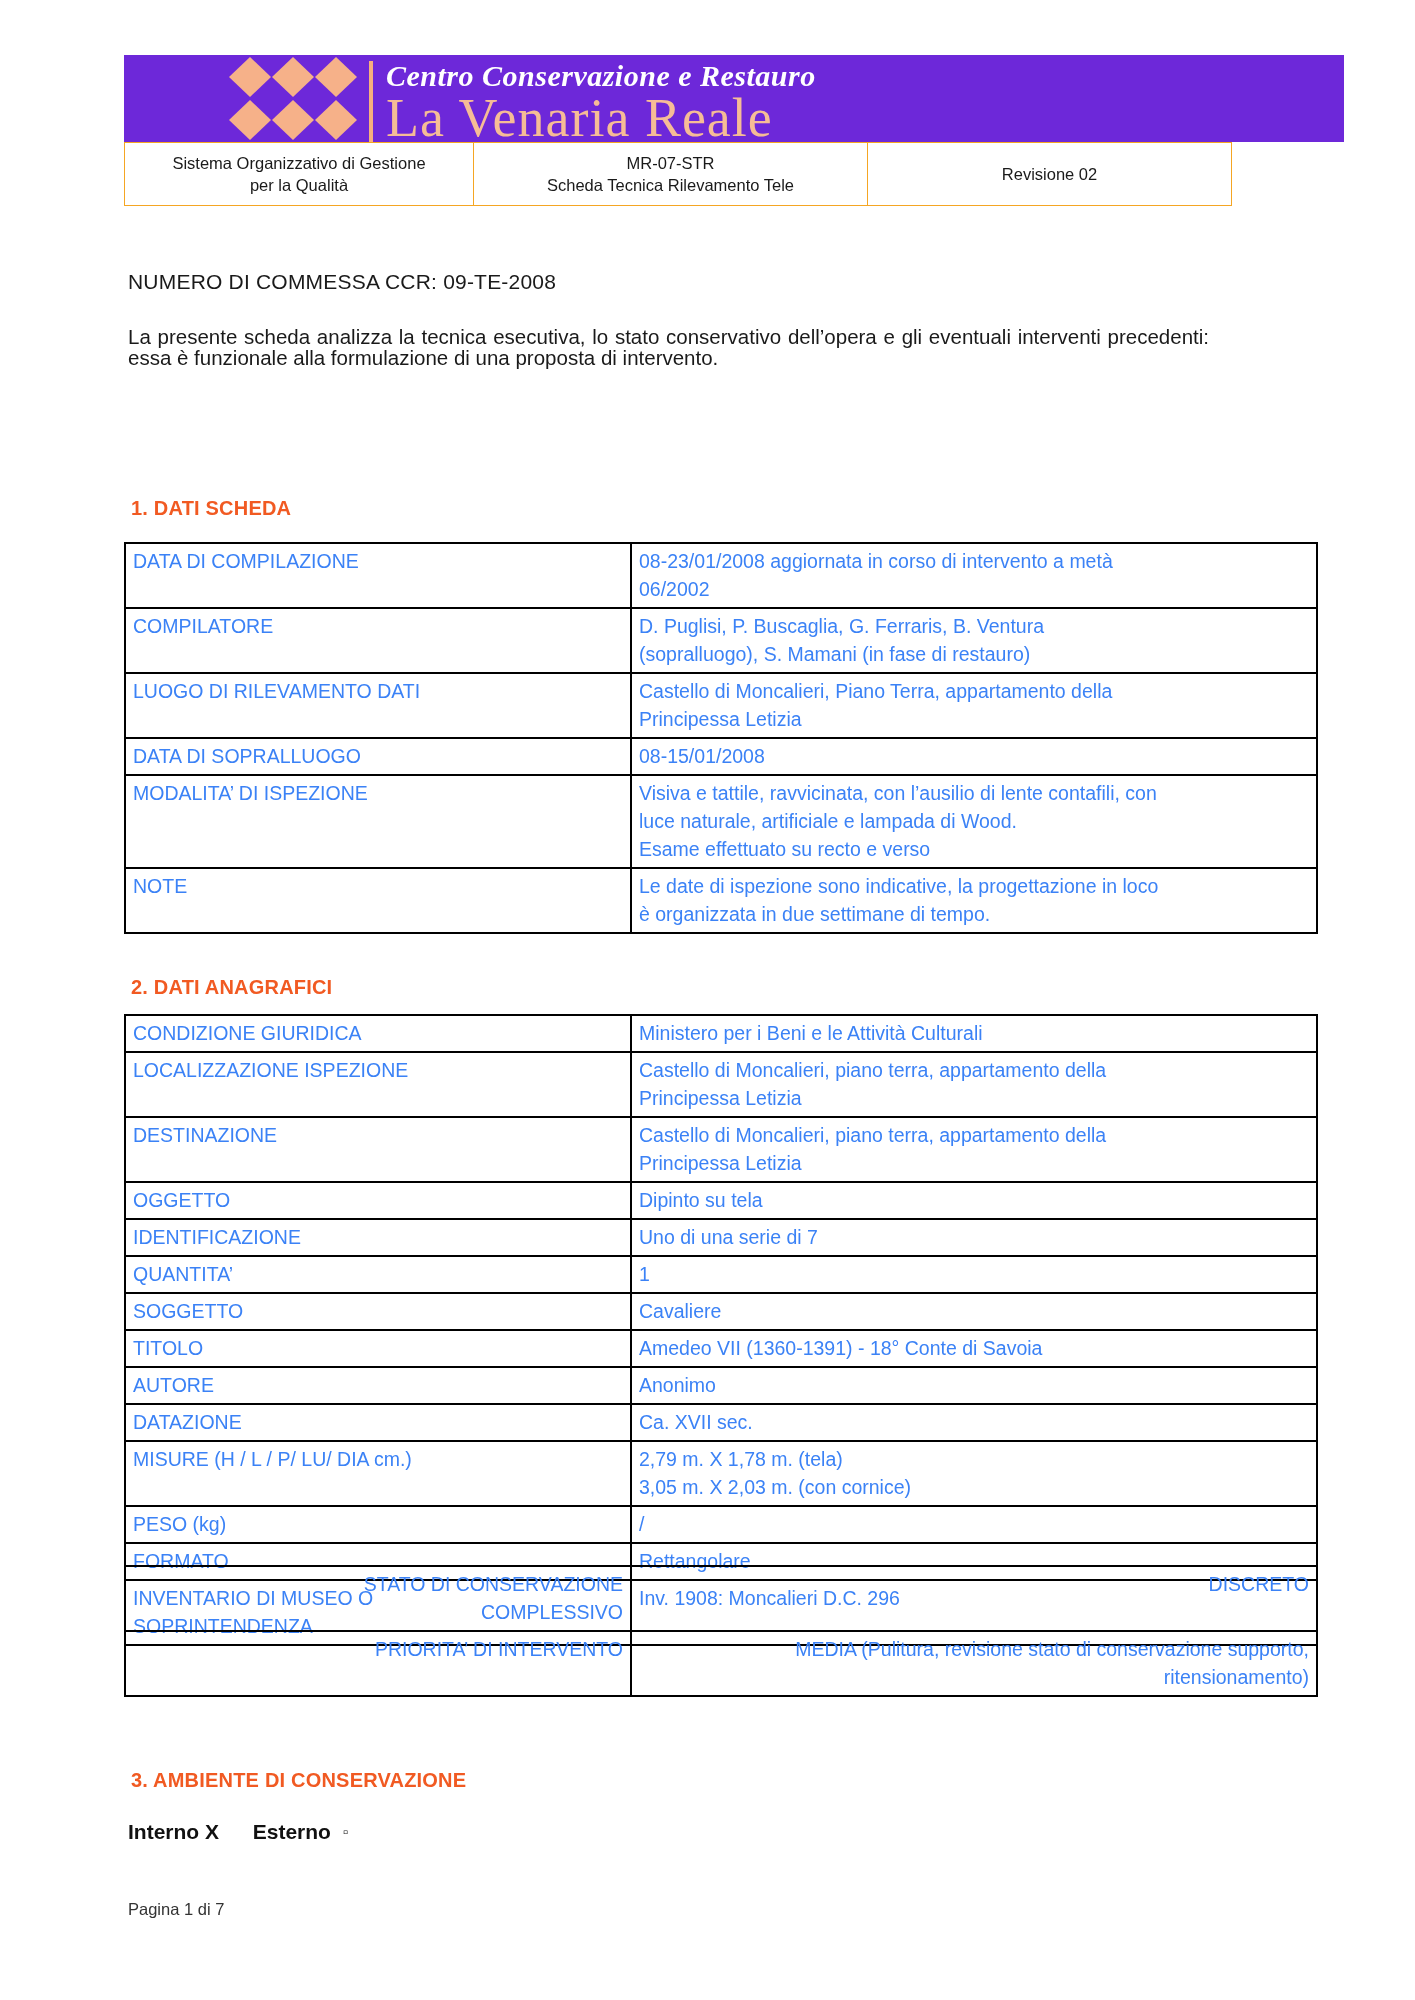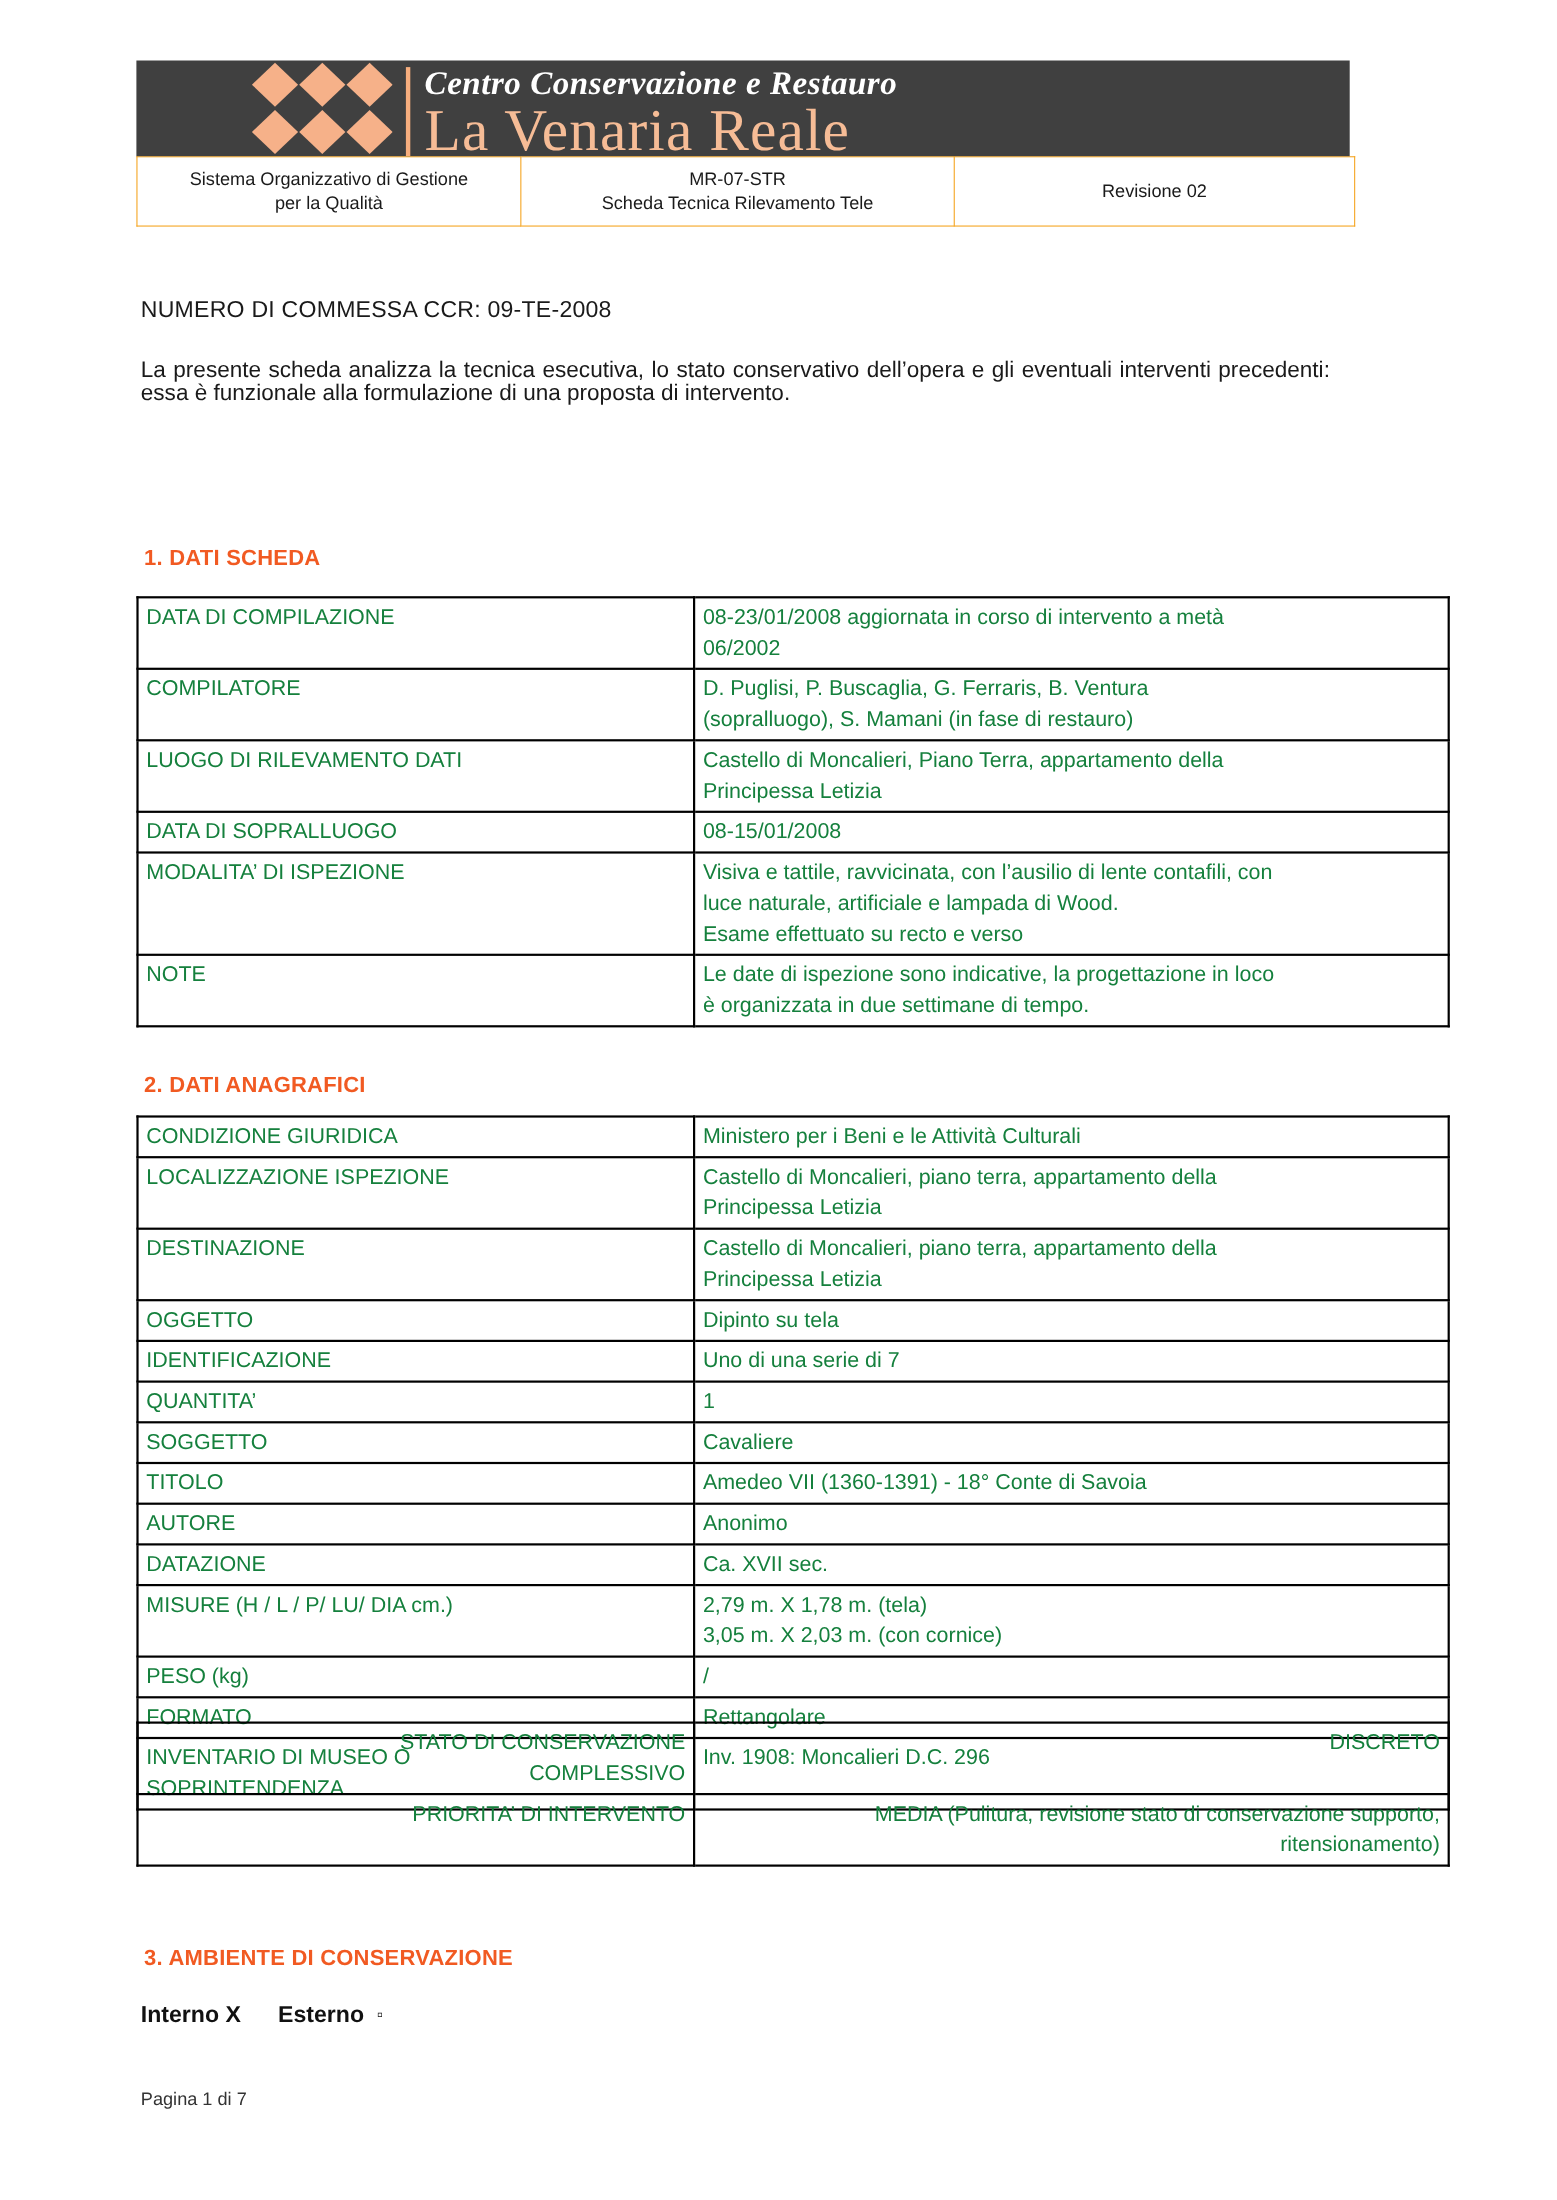"Centro Conservazione e Restauro" .logo-band { background: #404040 -> #6d28d9; width: 1103px -> 1220px }
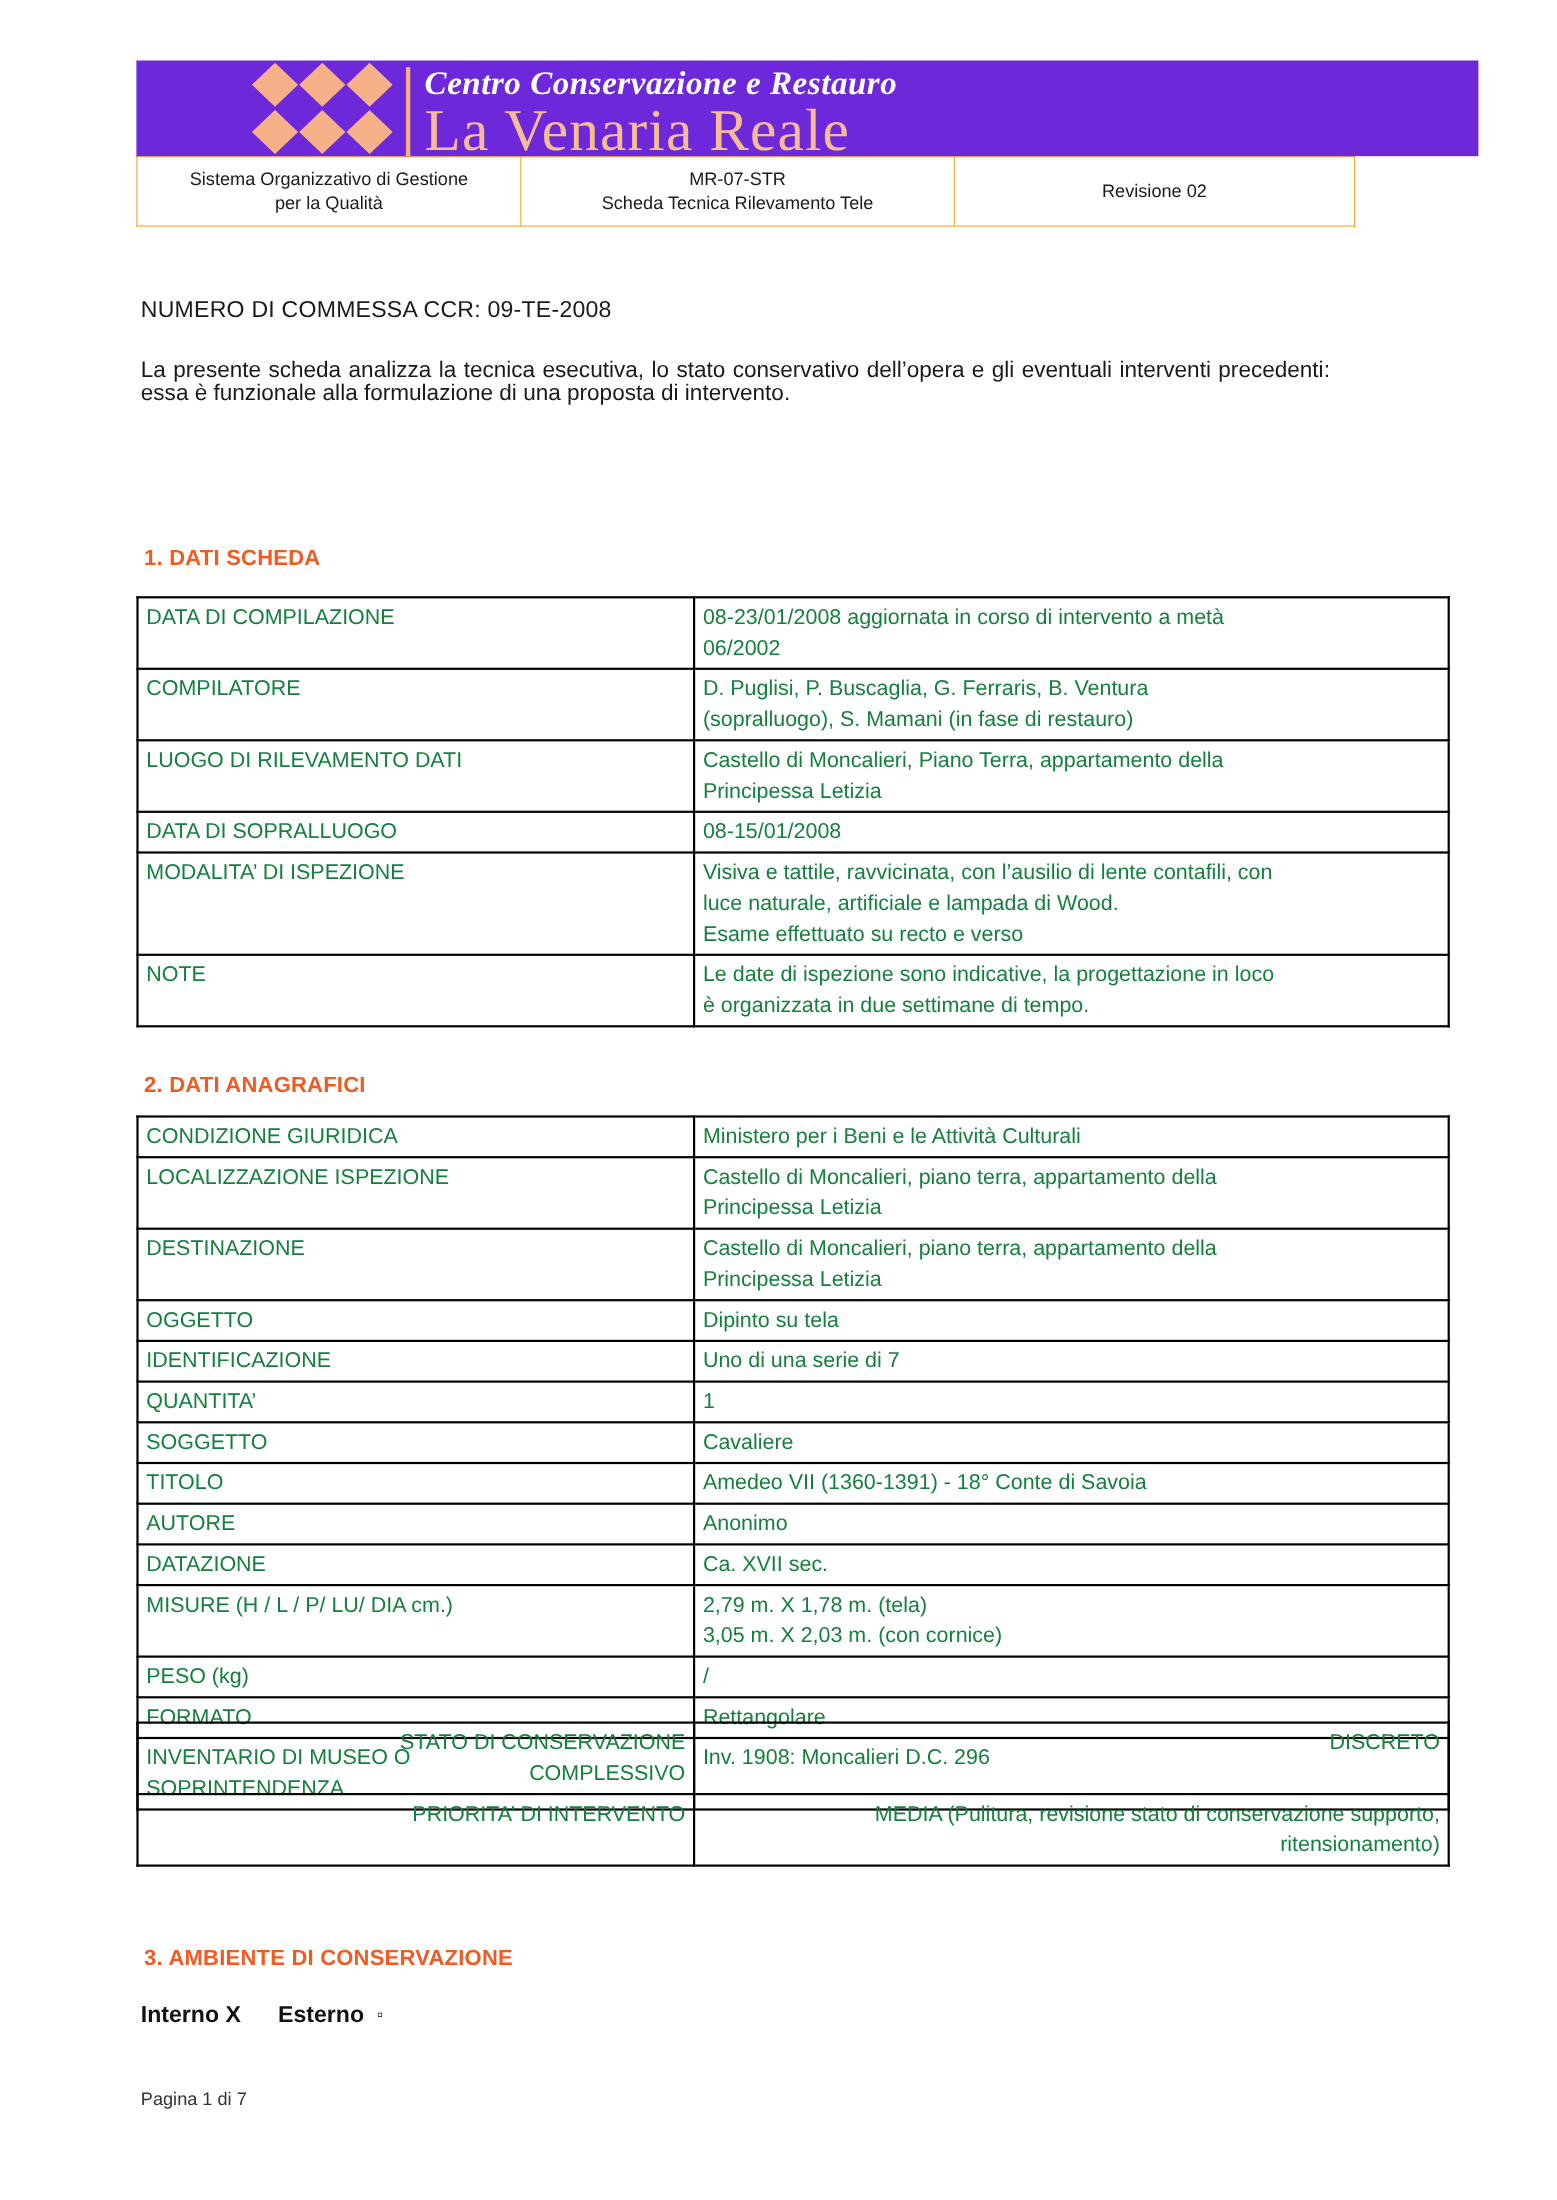"DATA DI COMPILAZIONE" table.data-table td { color: #15803d -> #3b82f6 }
